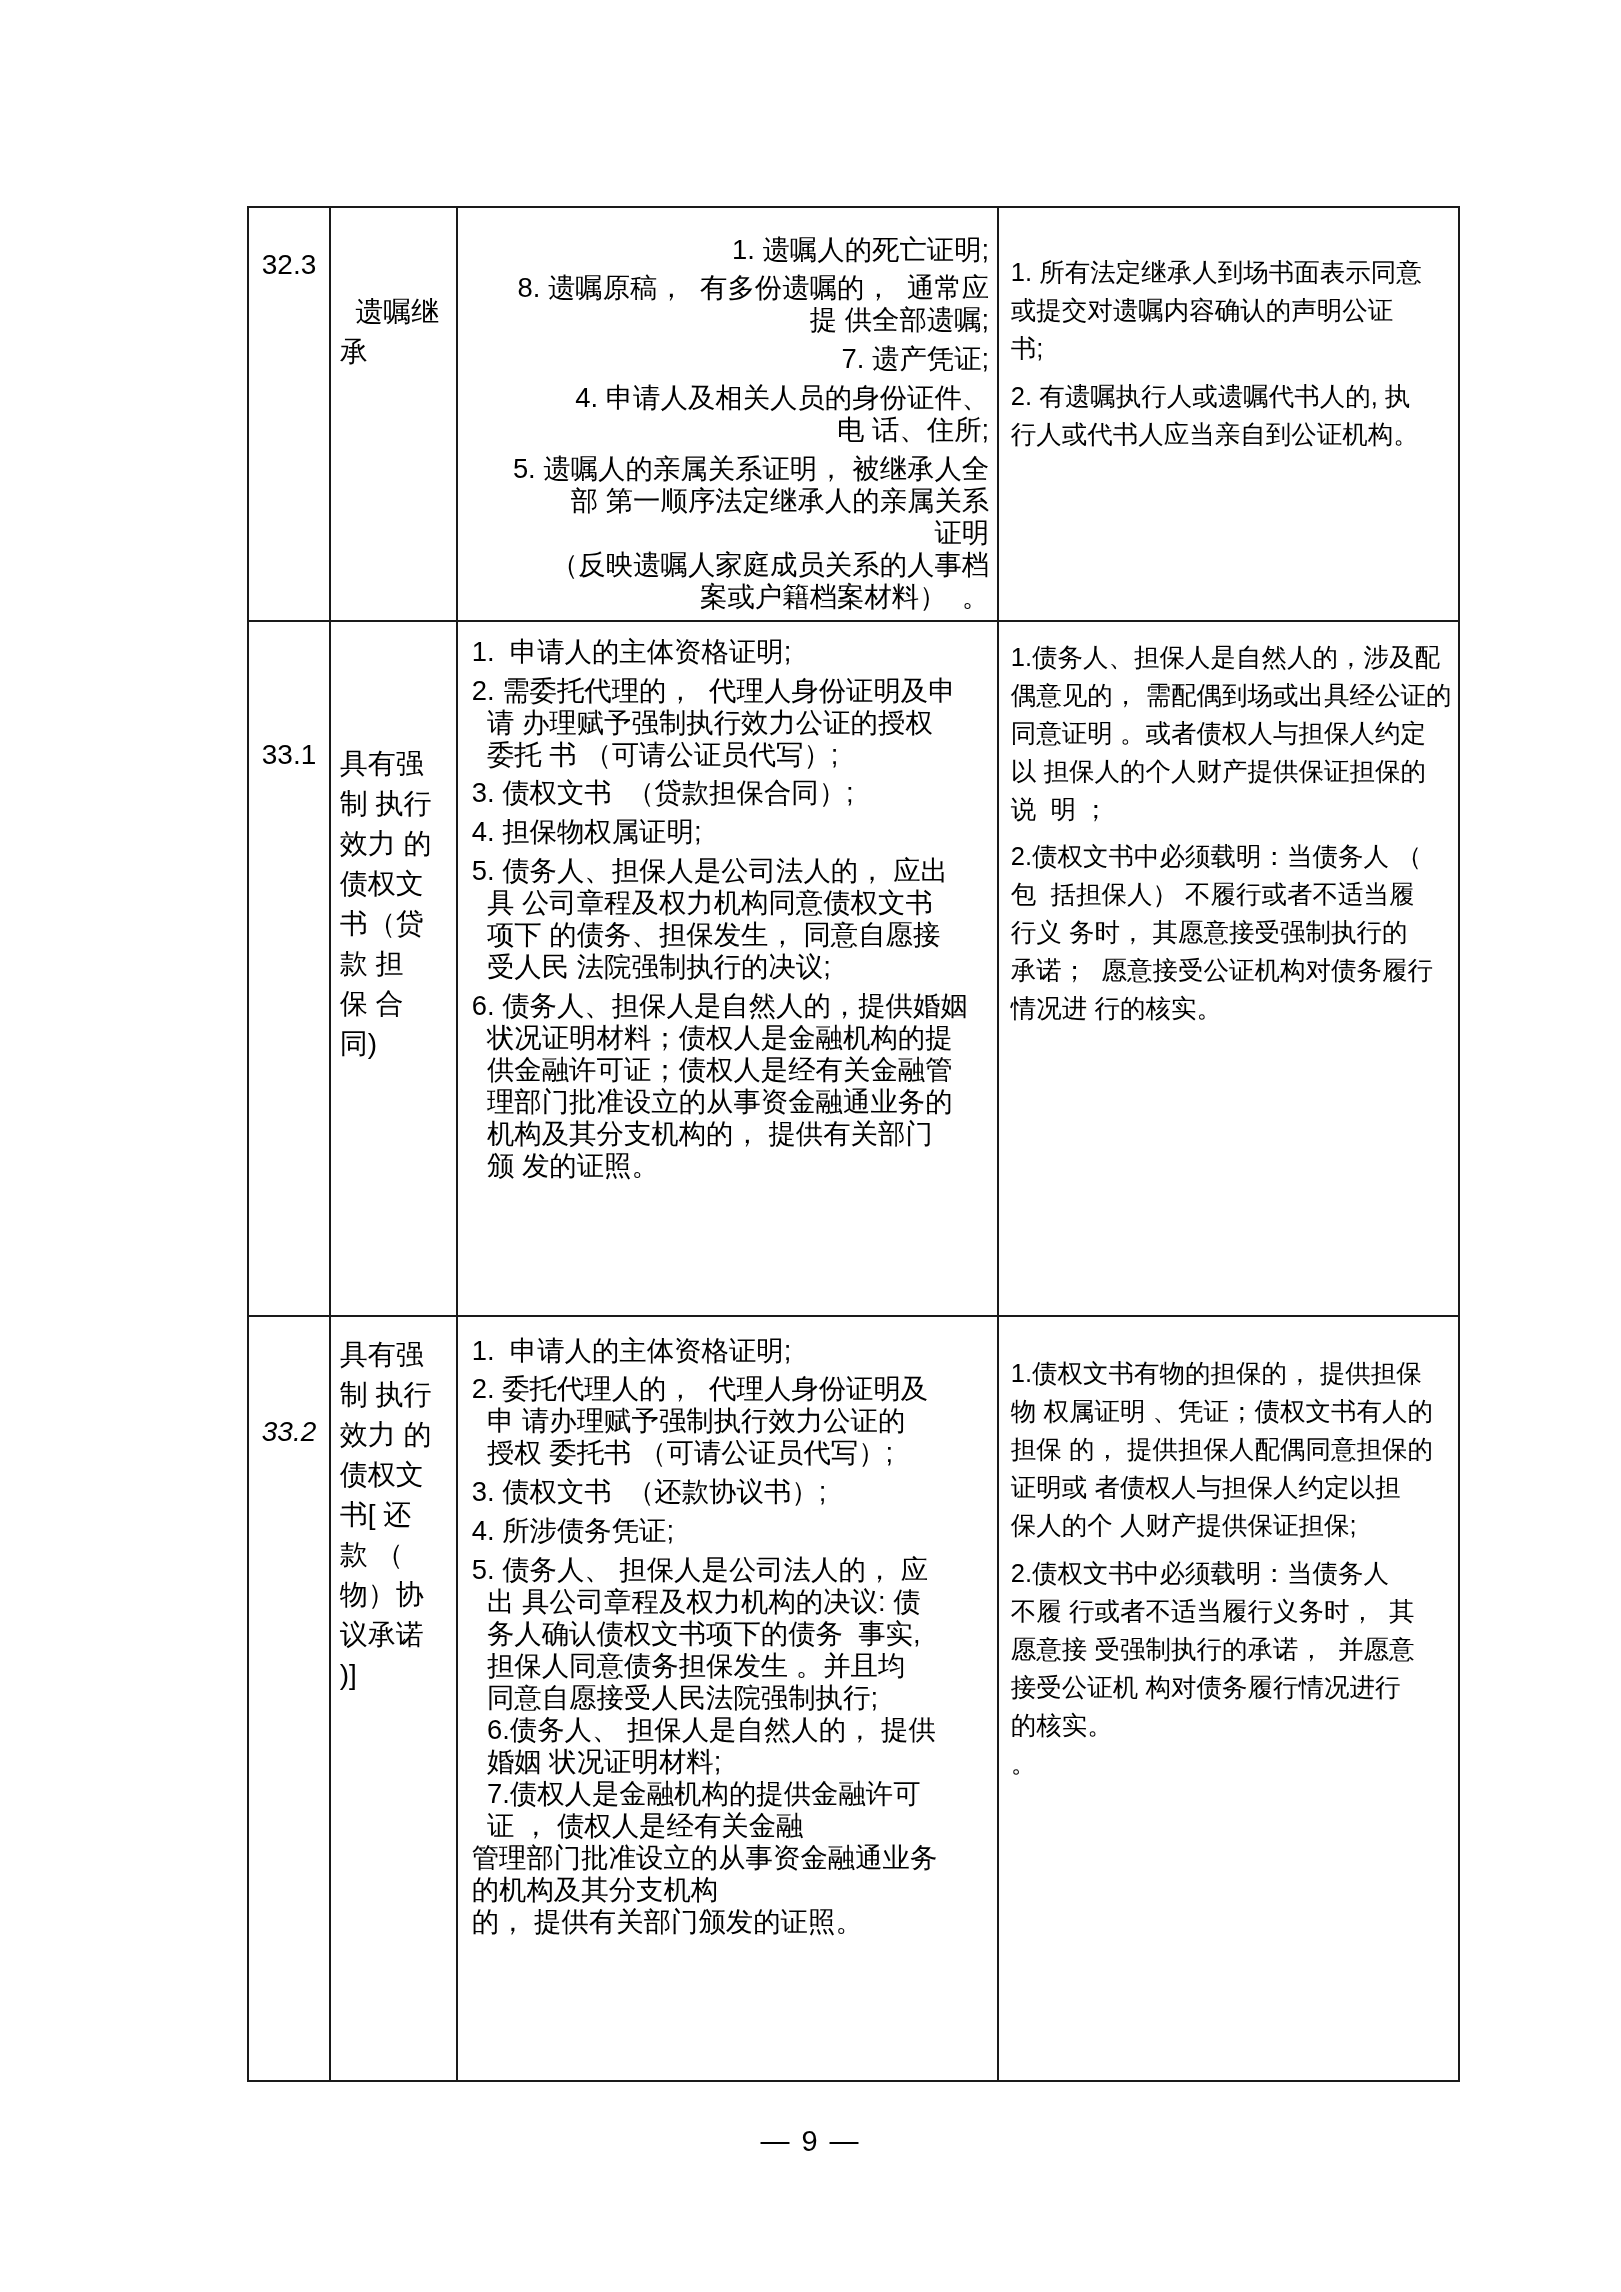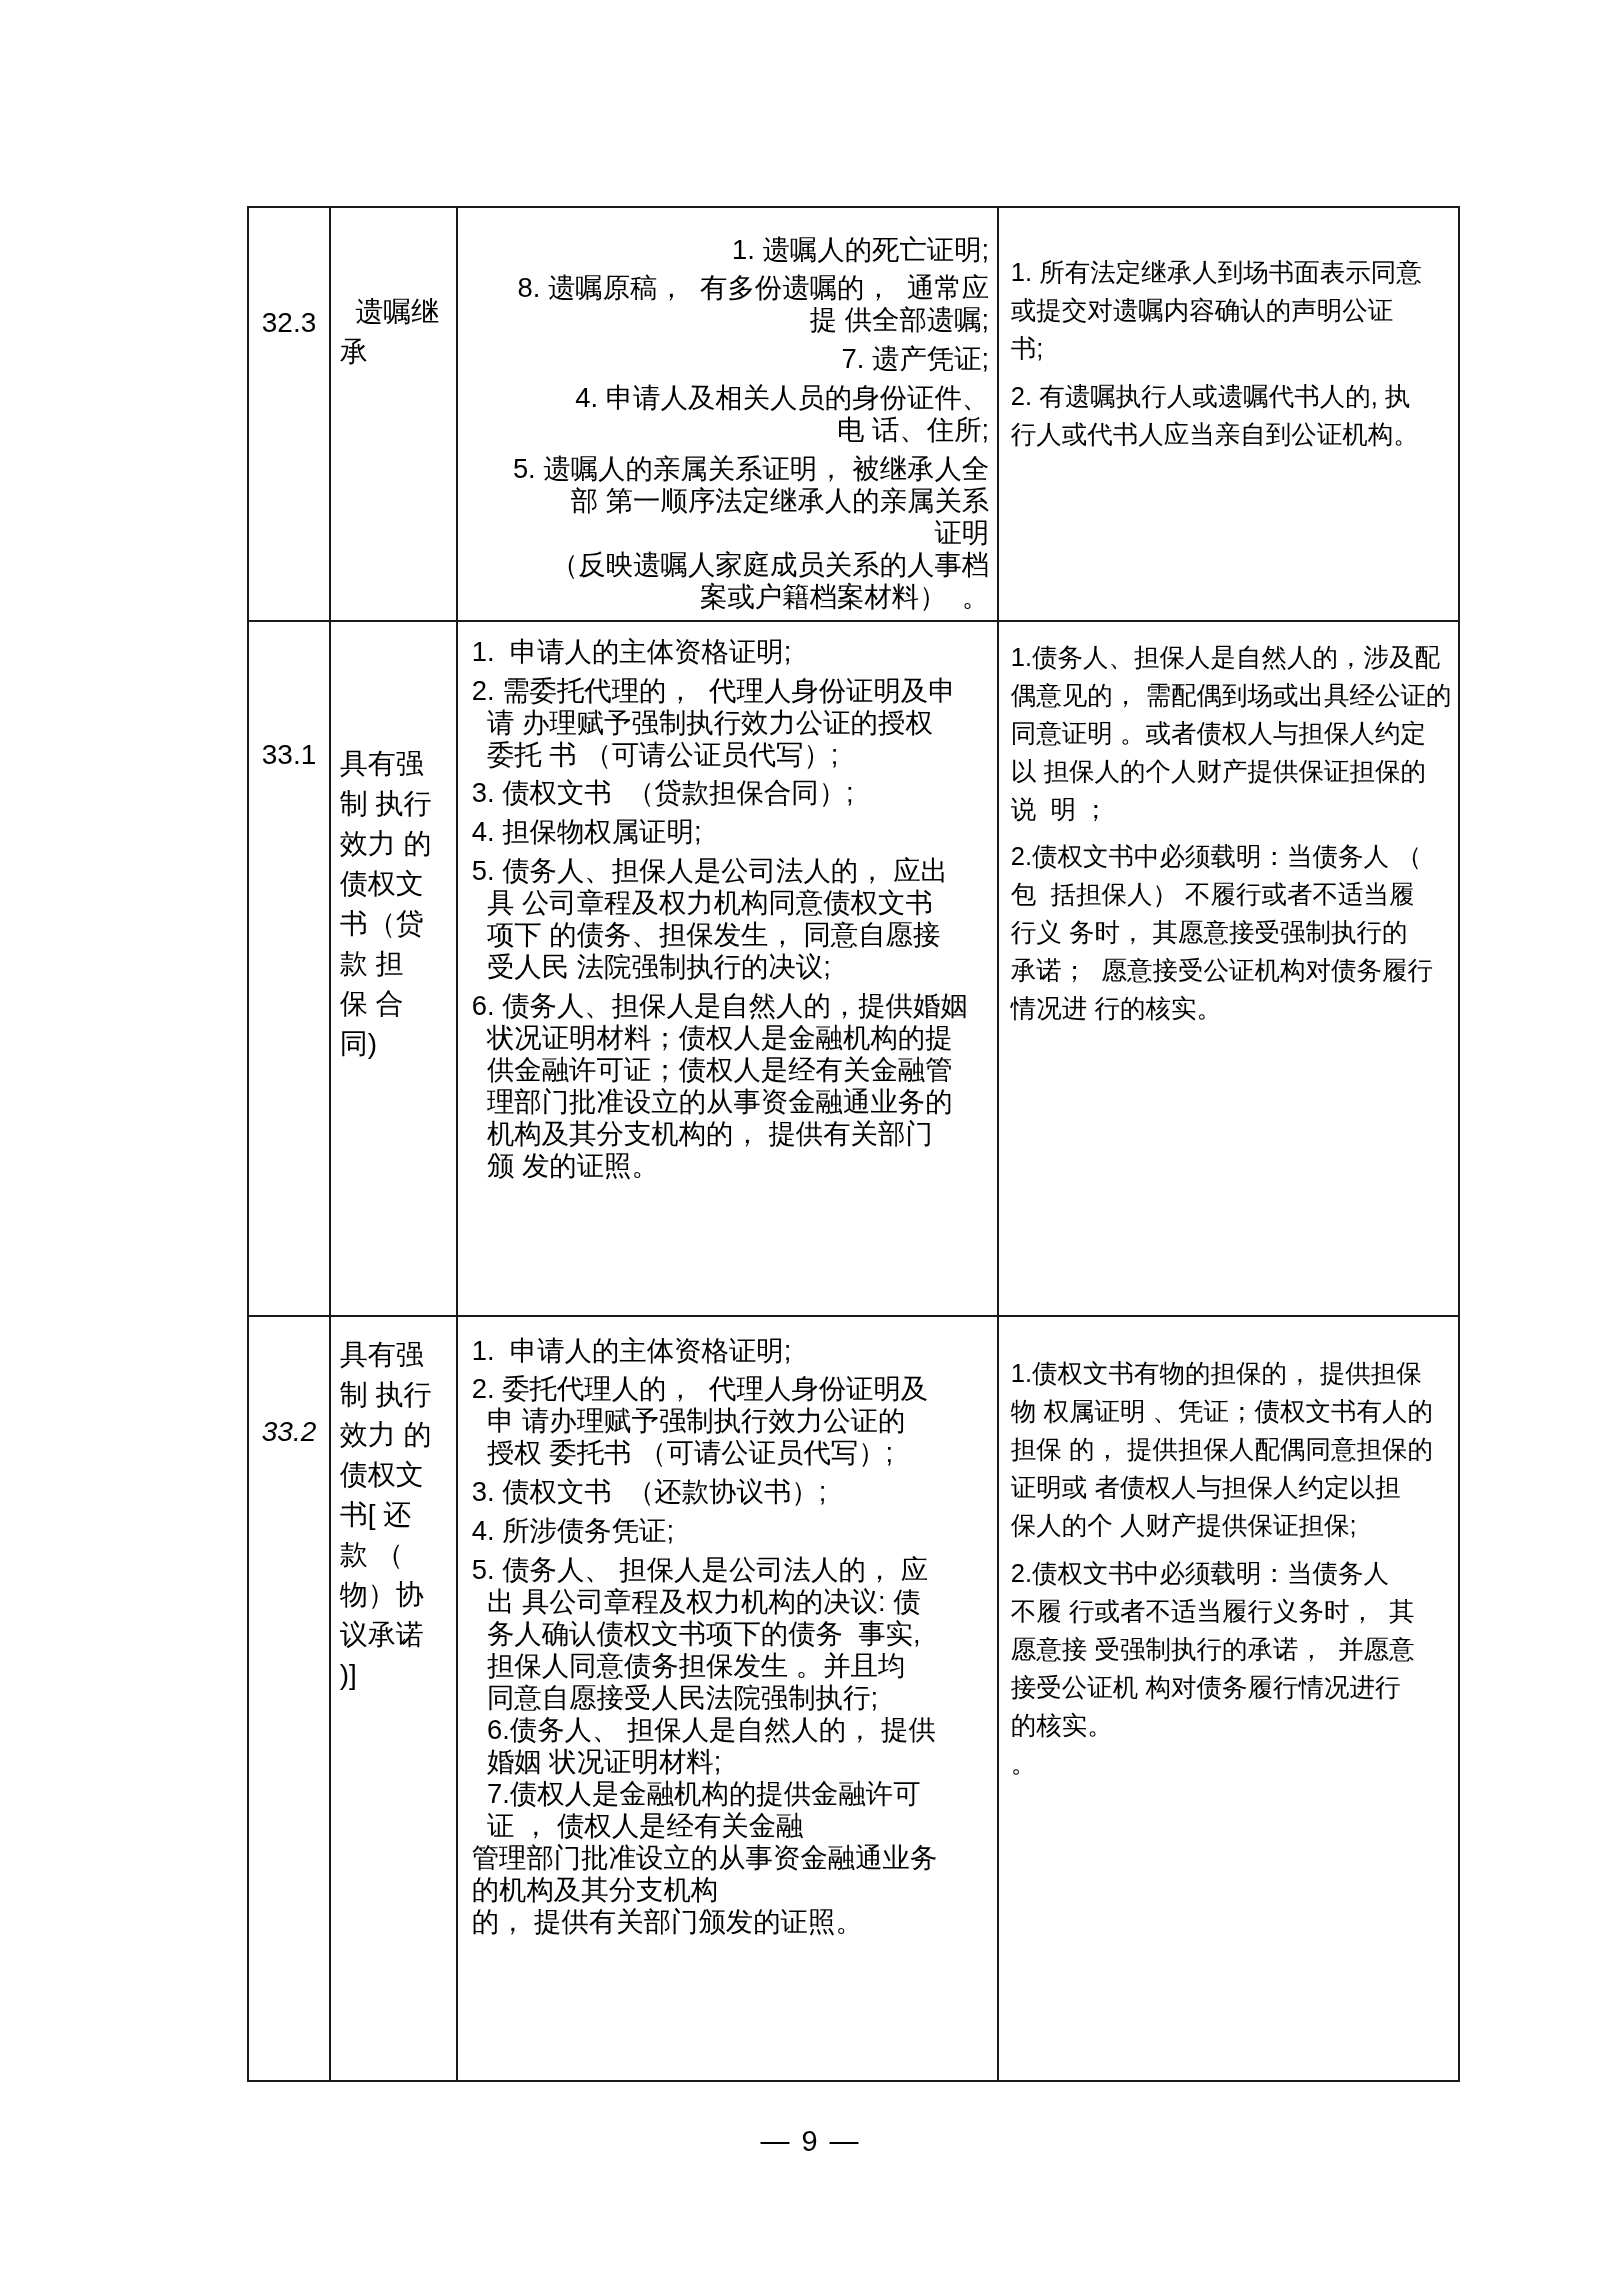"32.3" tr.r1 .cell-num { padding-top: 98px -> 40px }
